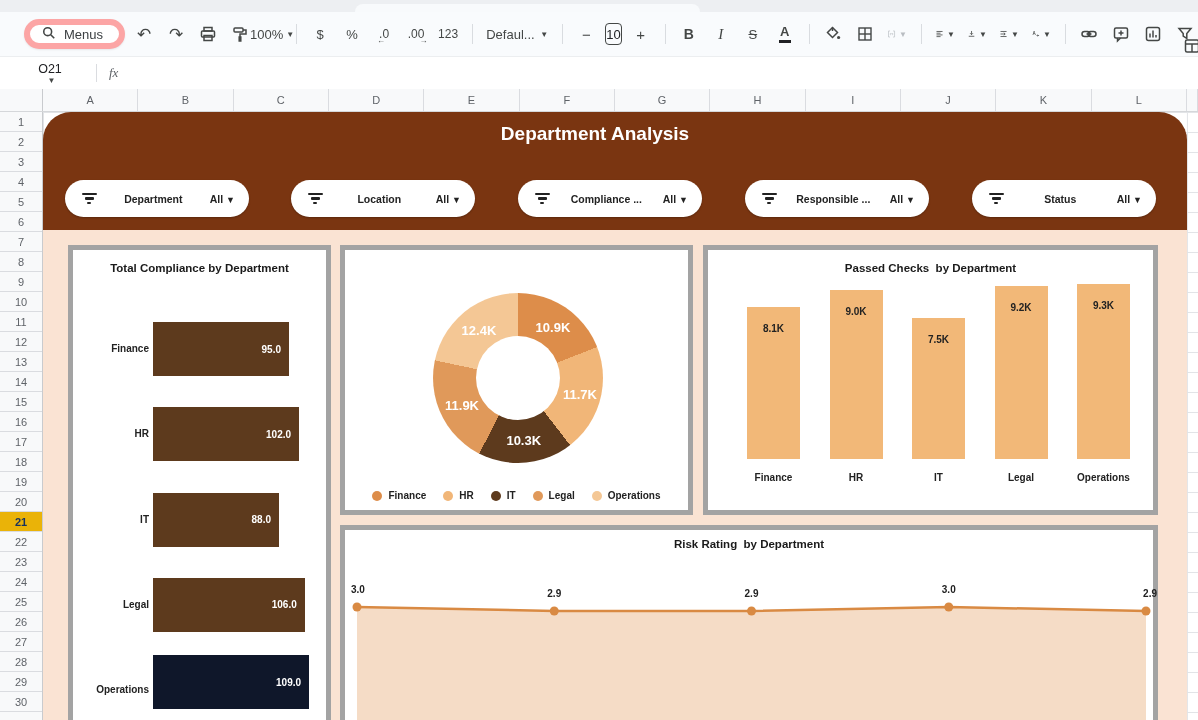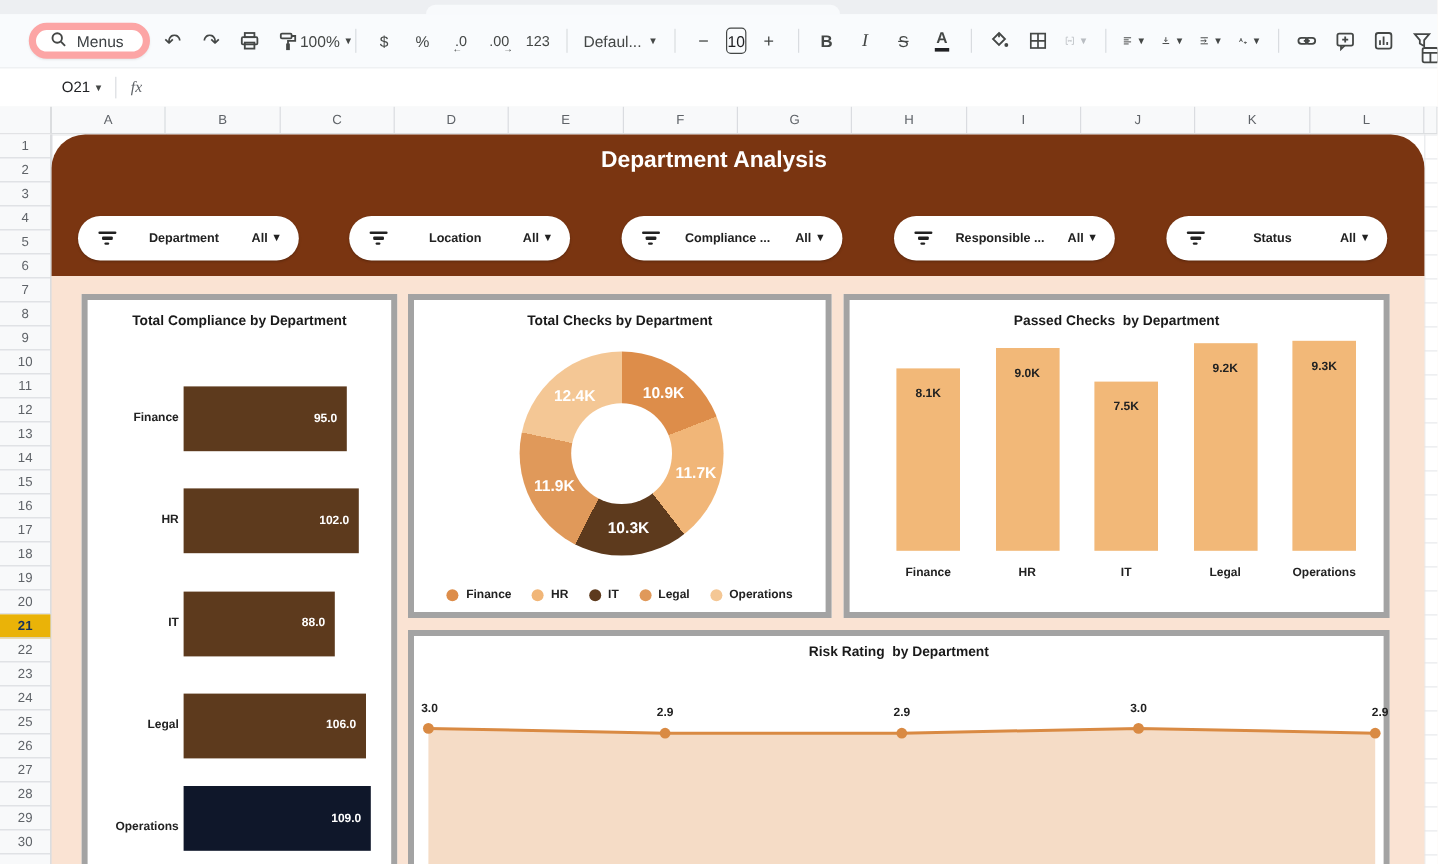"O21" .namebox { flex-direction: none -> column }
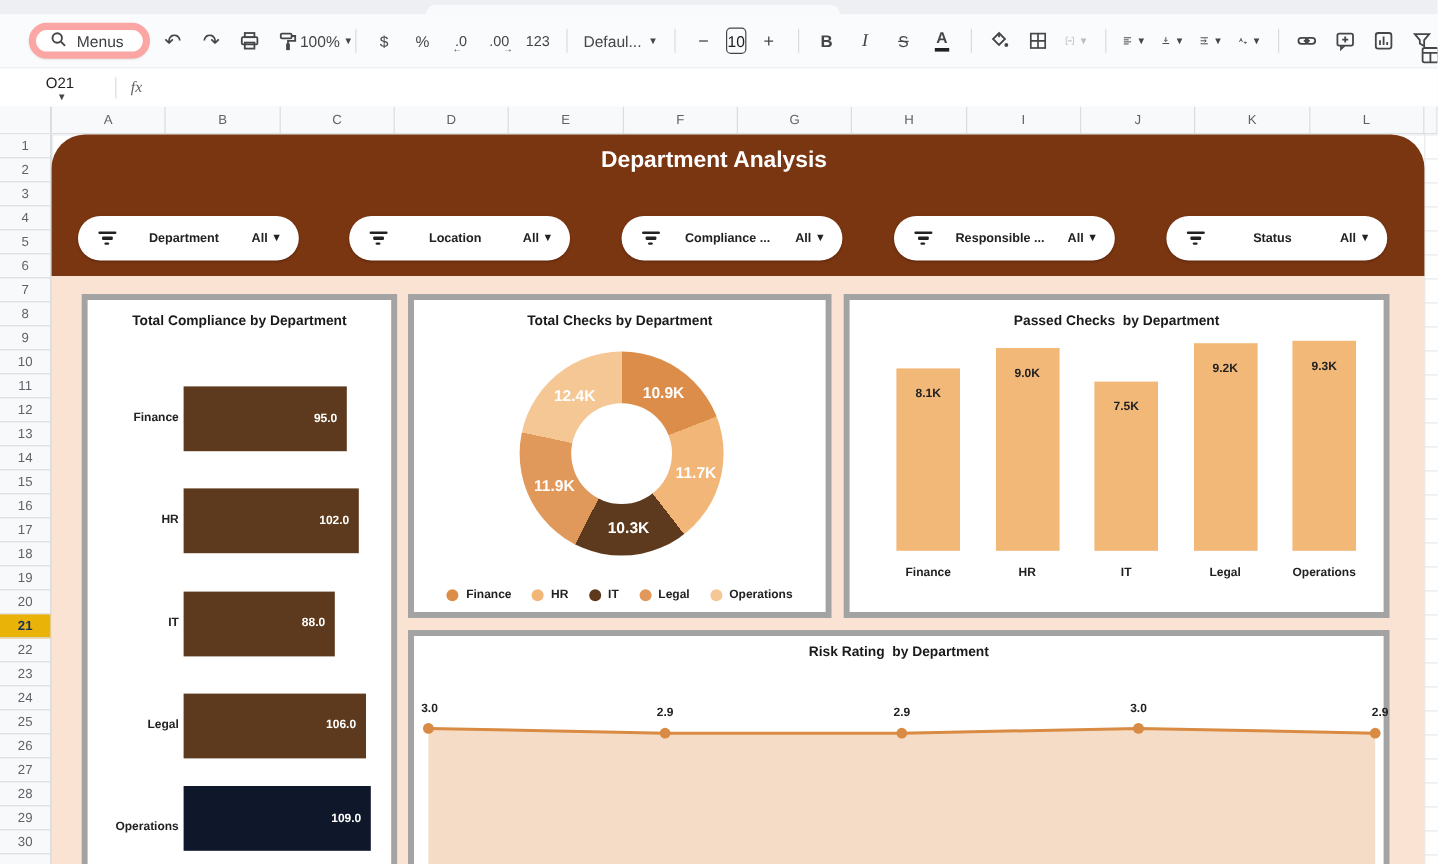"All" .sval { align-items: flex-start -> flex-end }
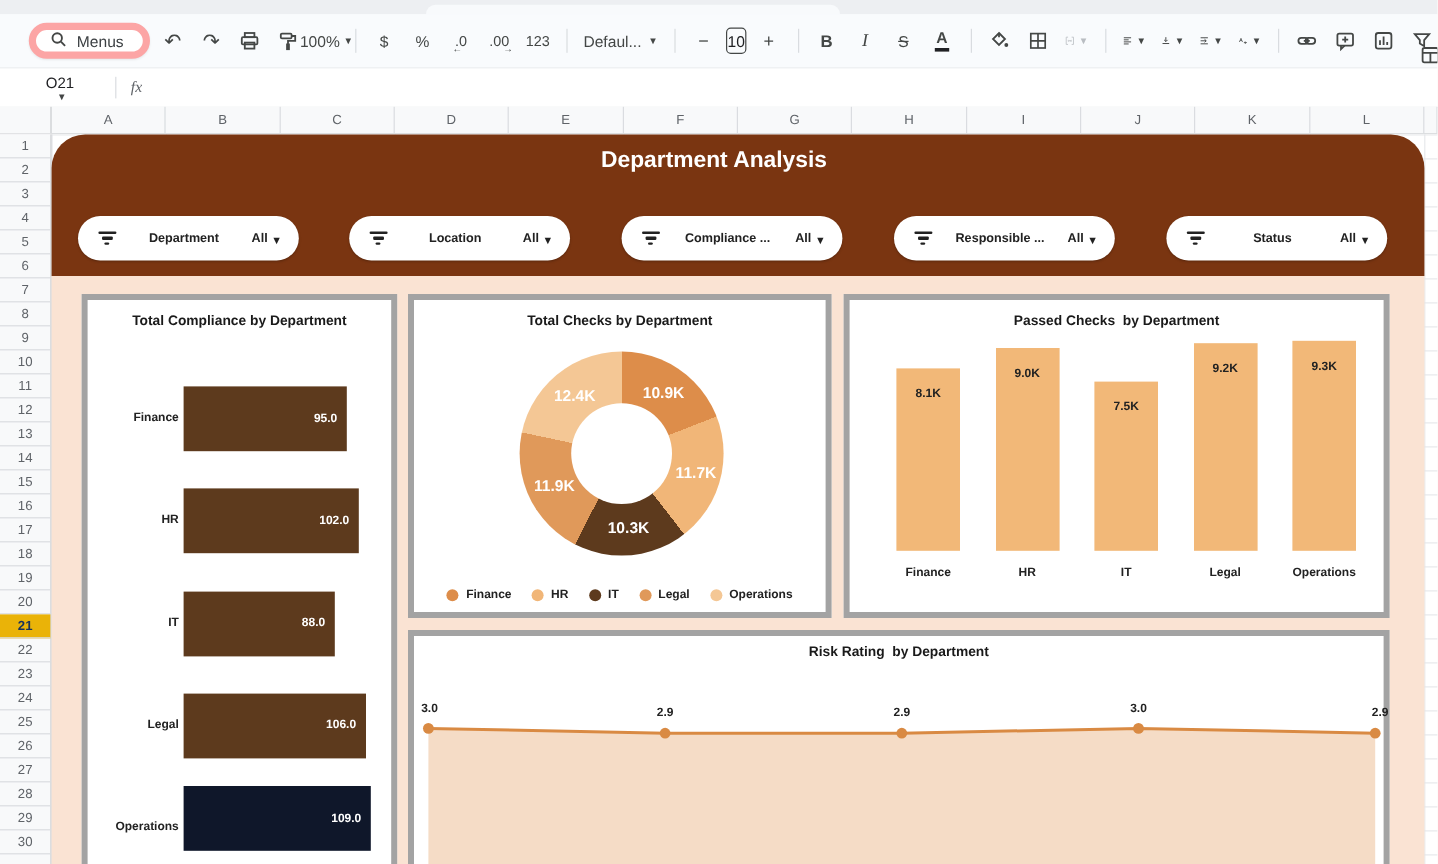"Total Checks by Department" div.card-title { html: <div>Total Checks by Department</div> -> none }
